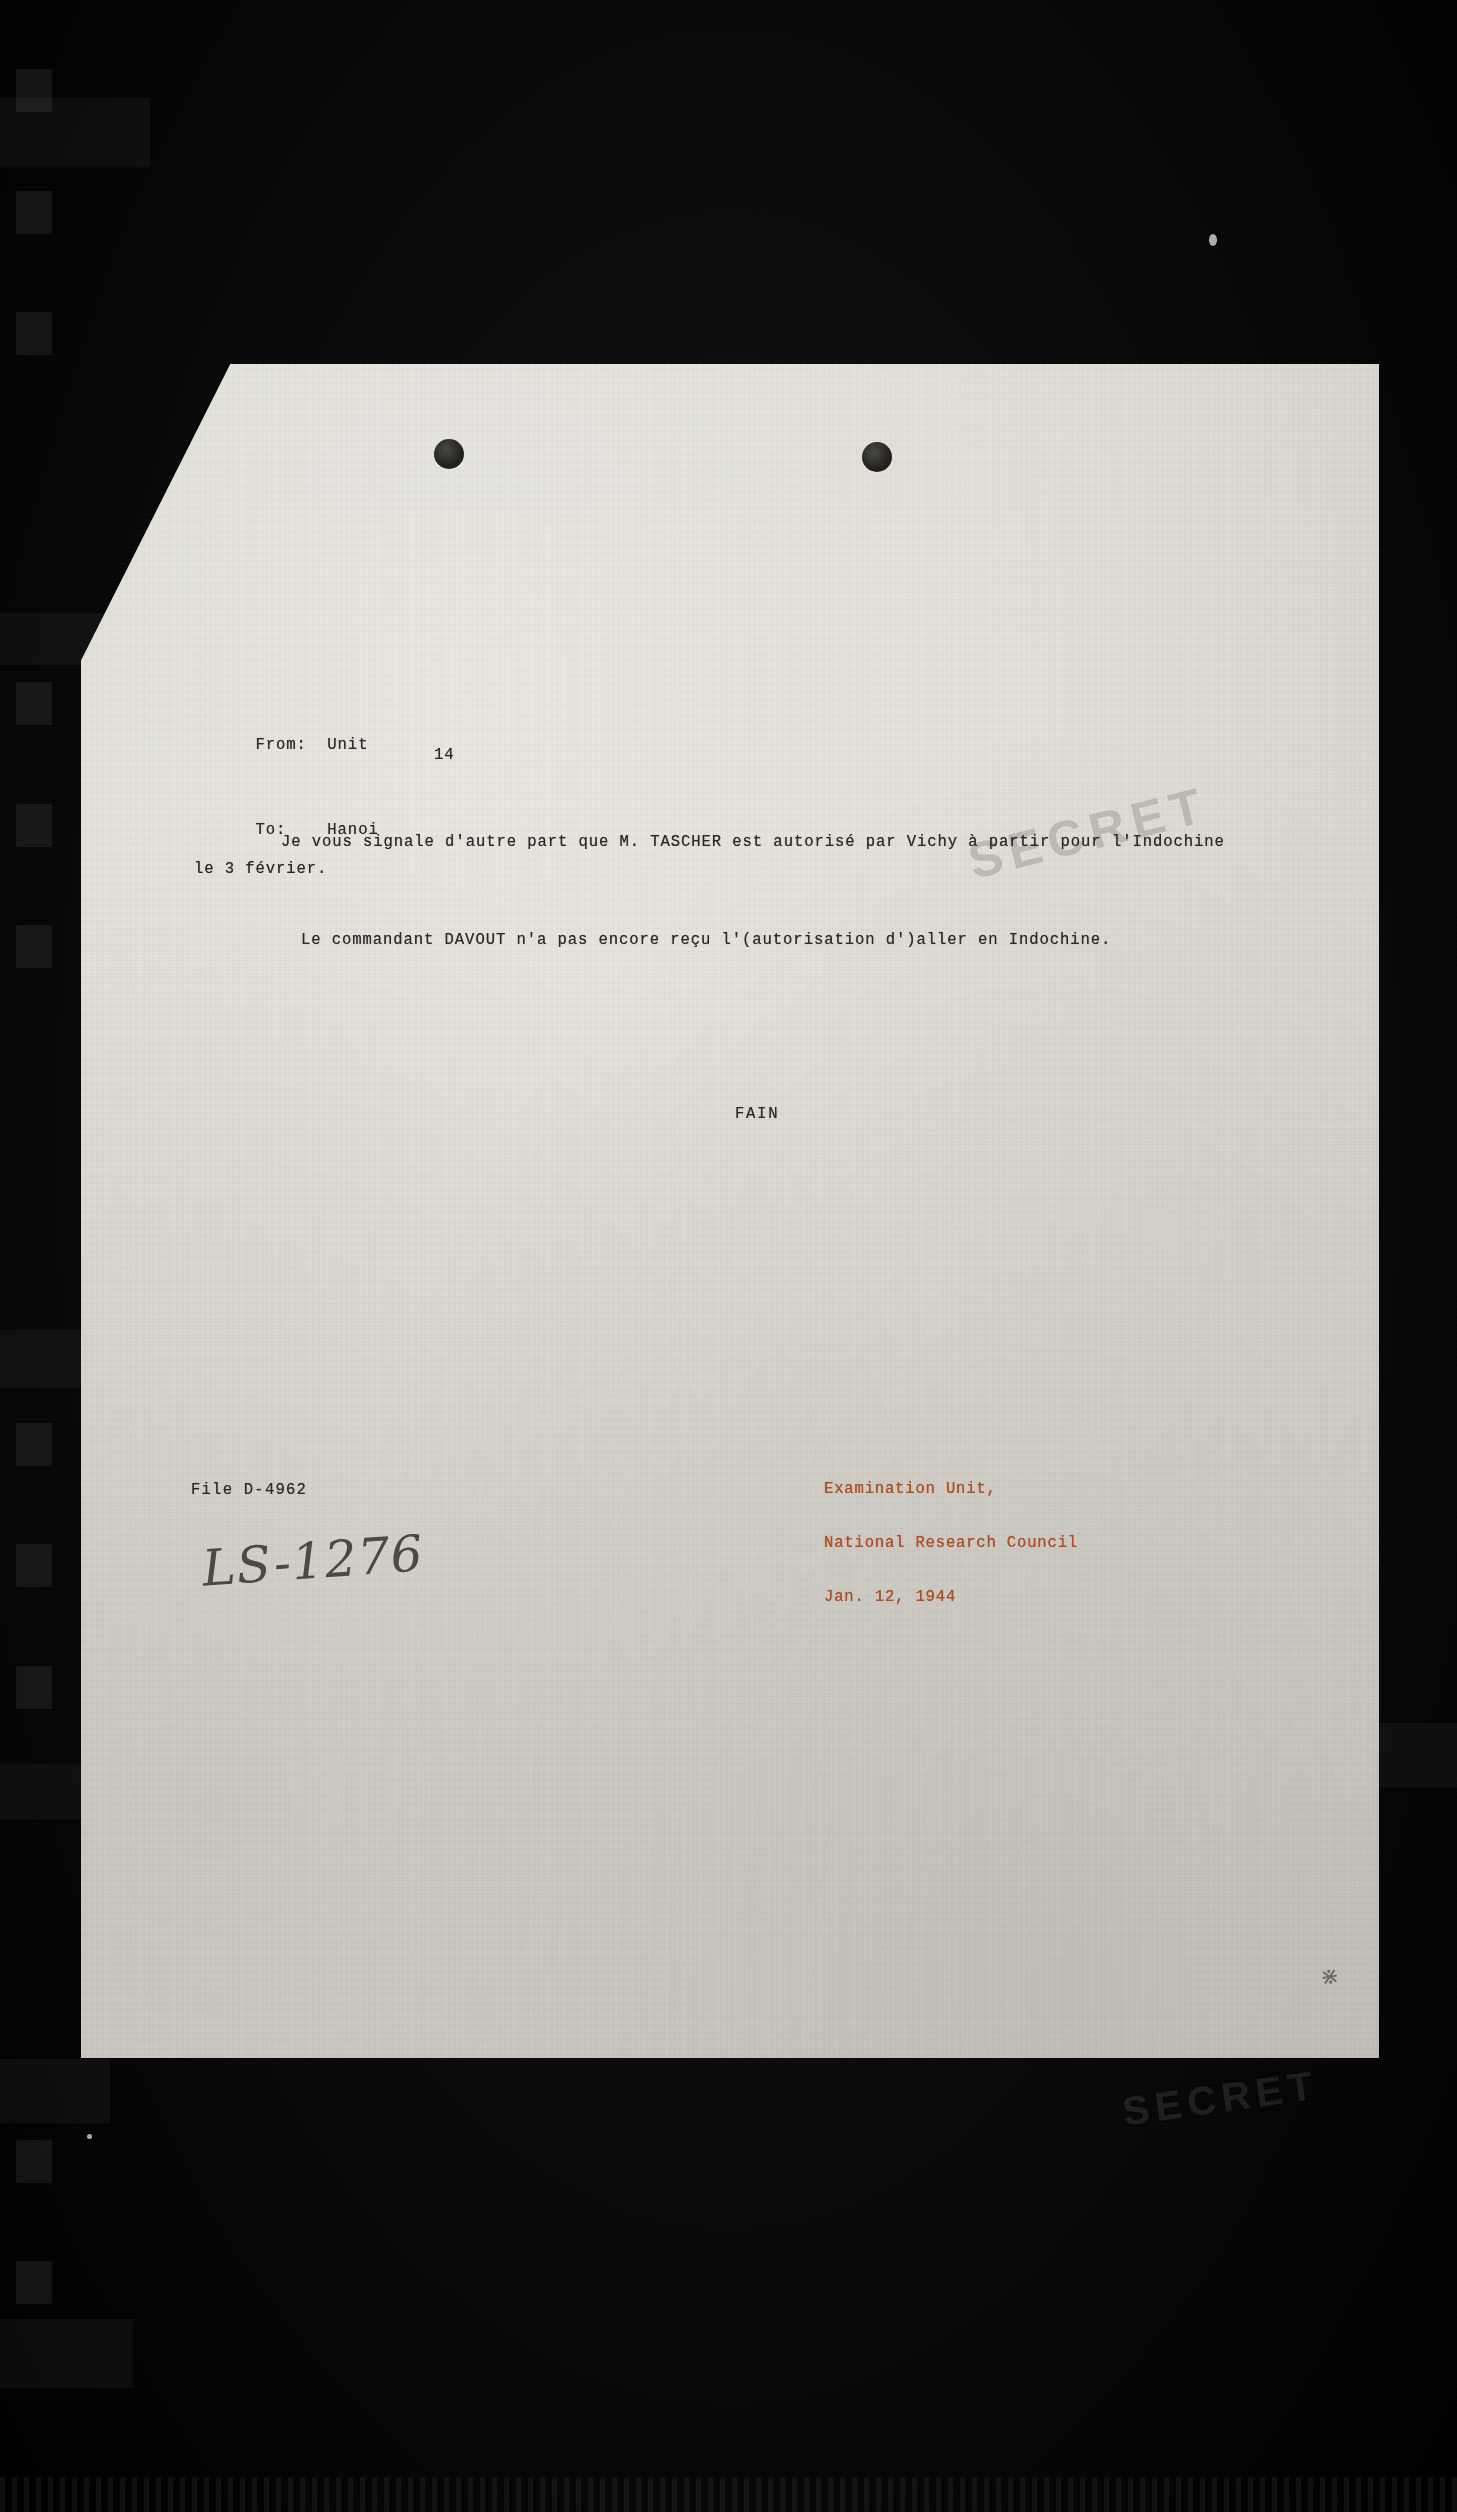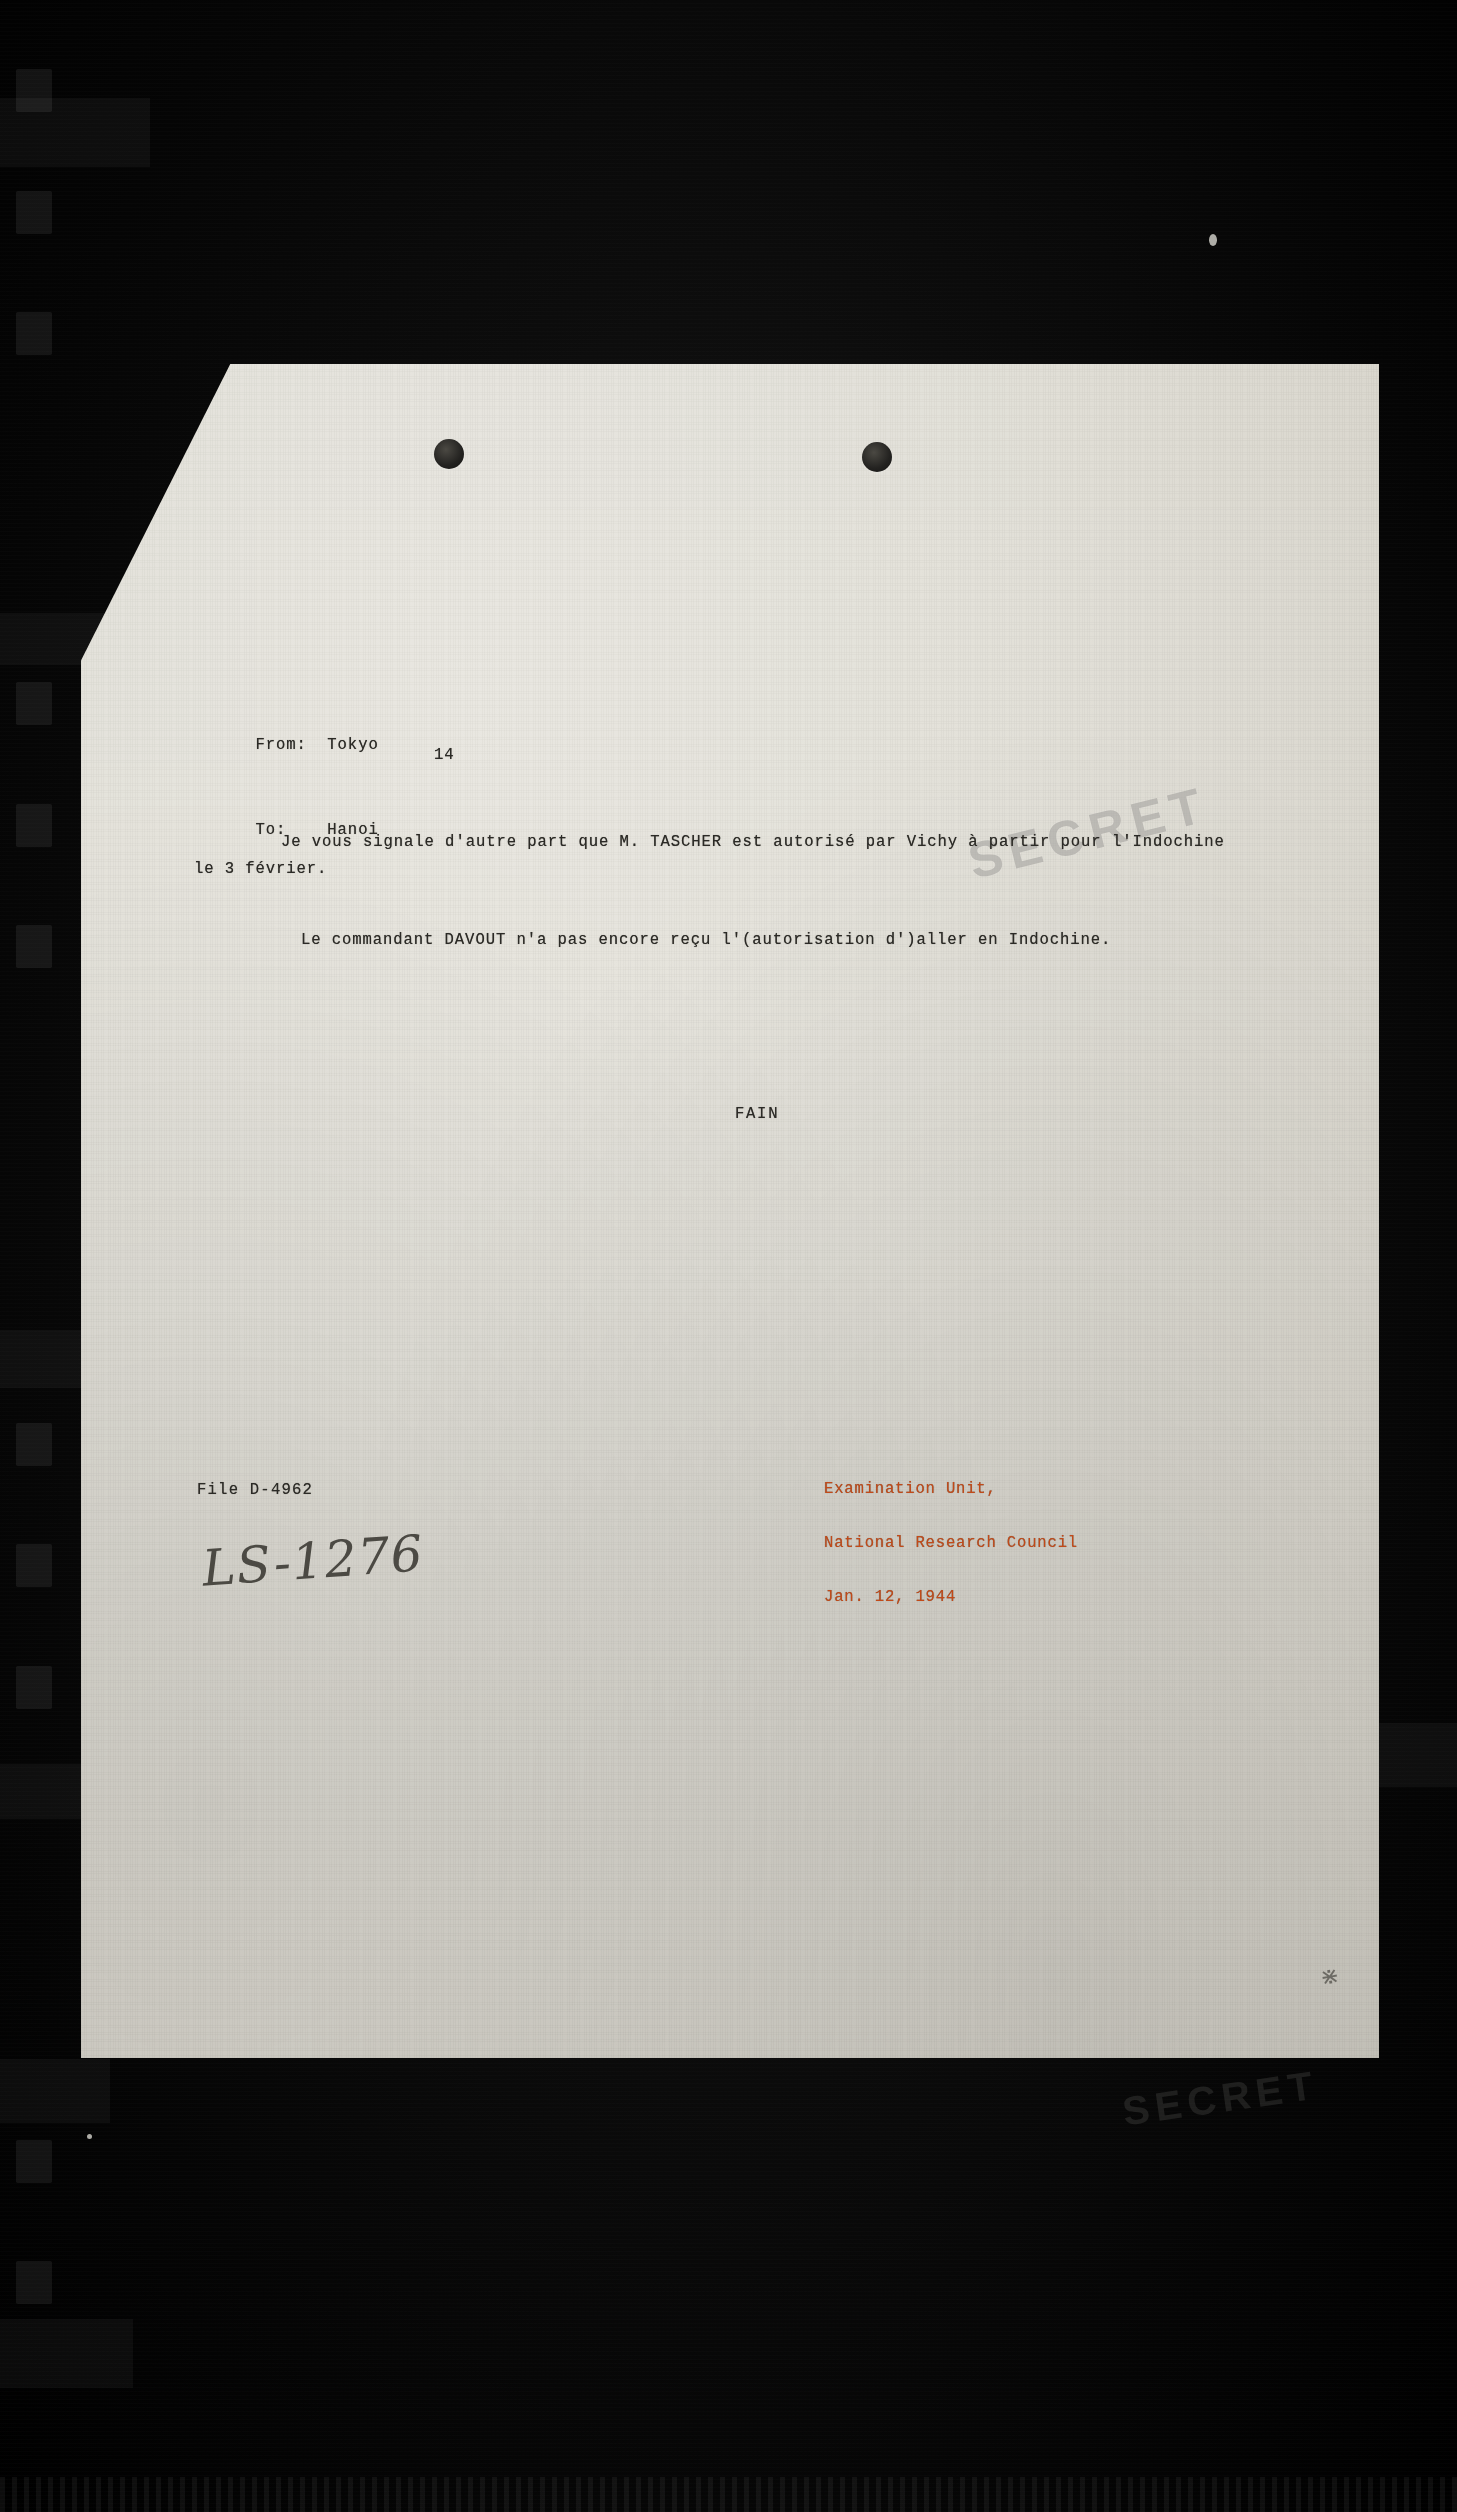"Tokyo" span { text: Tokyo -> Unit }
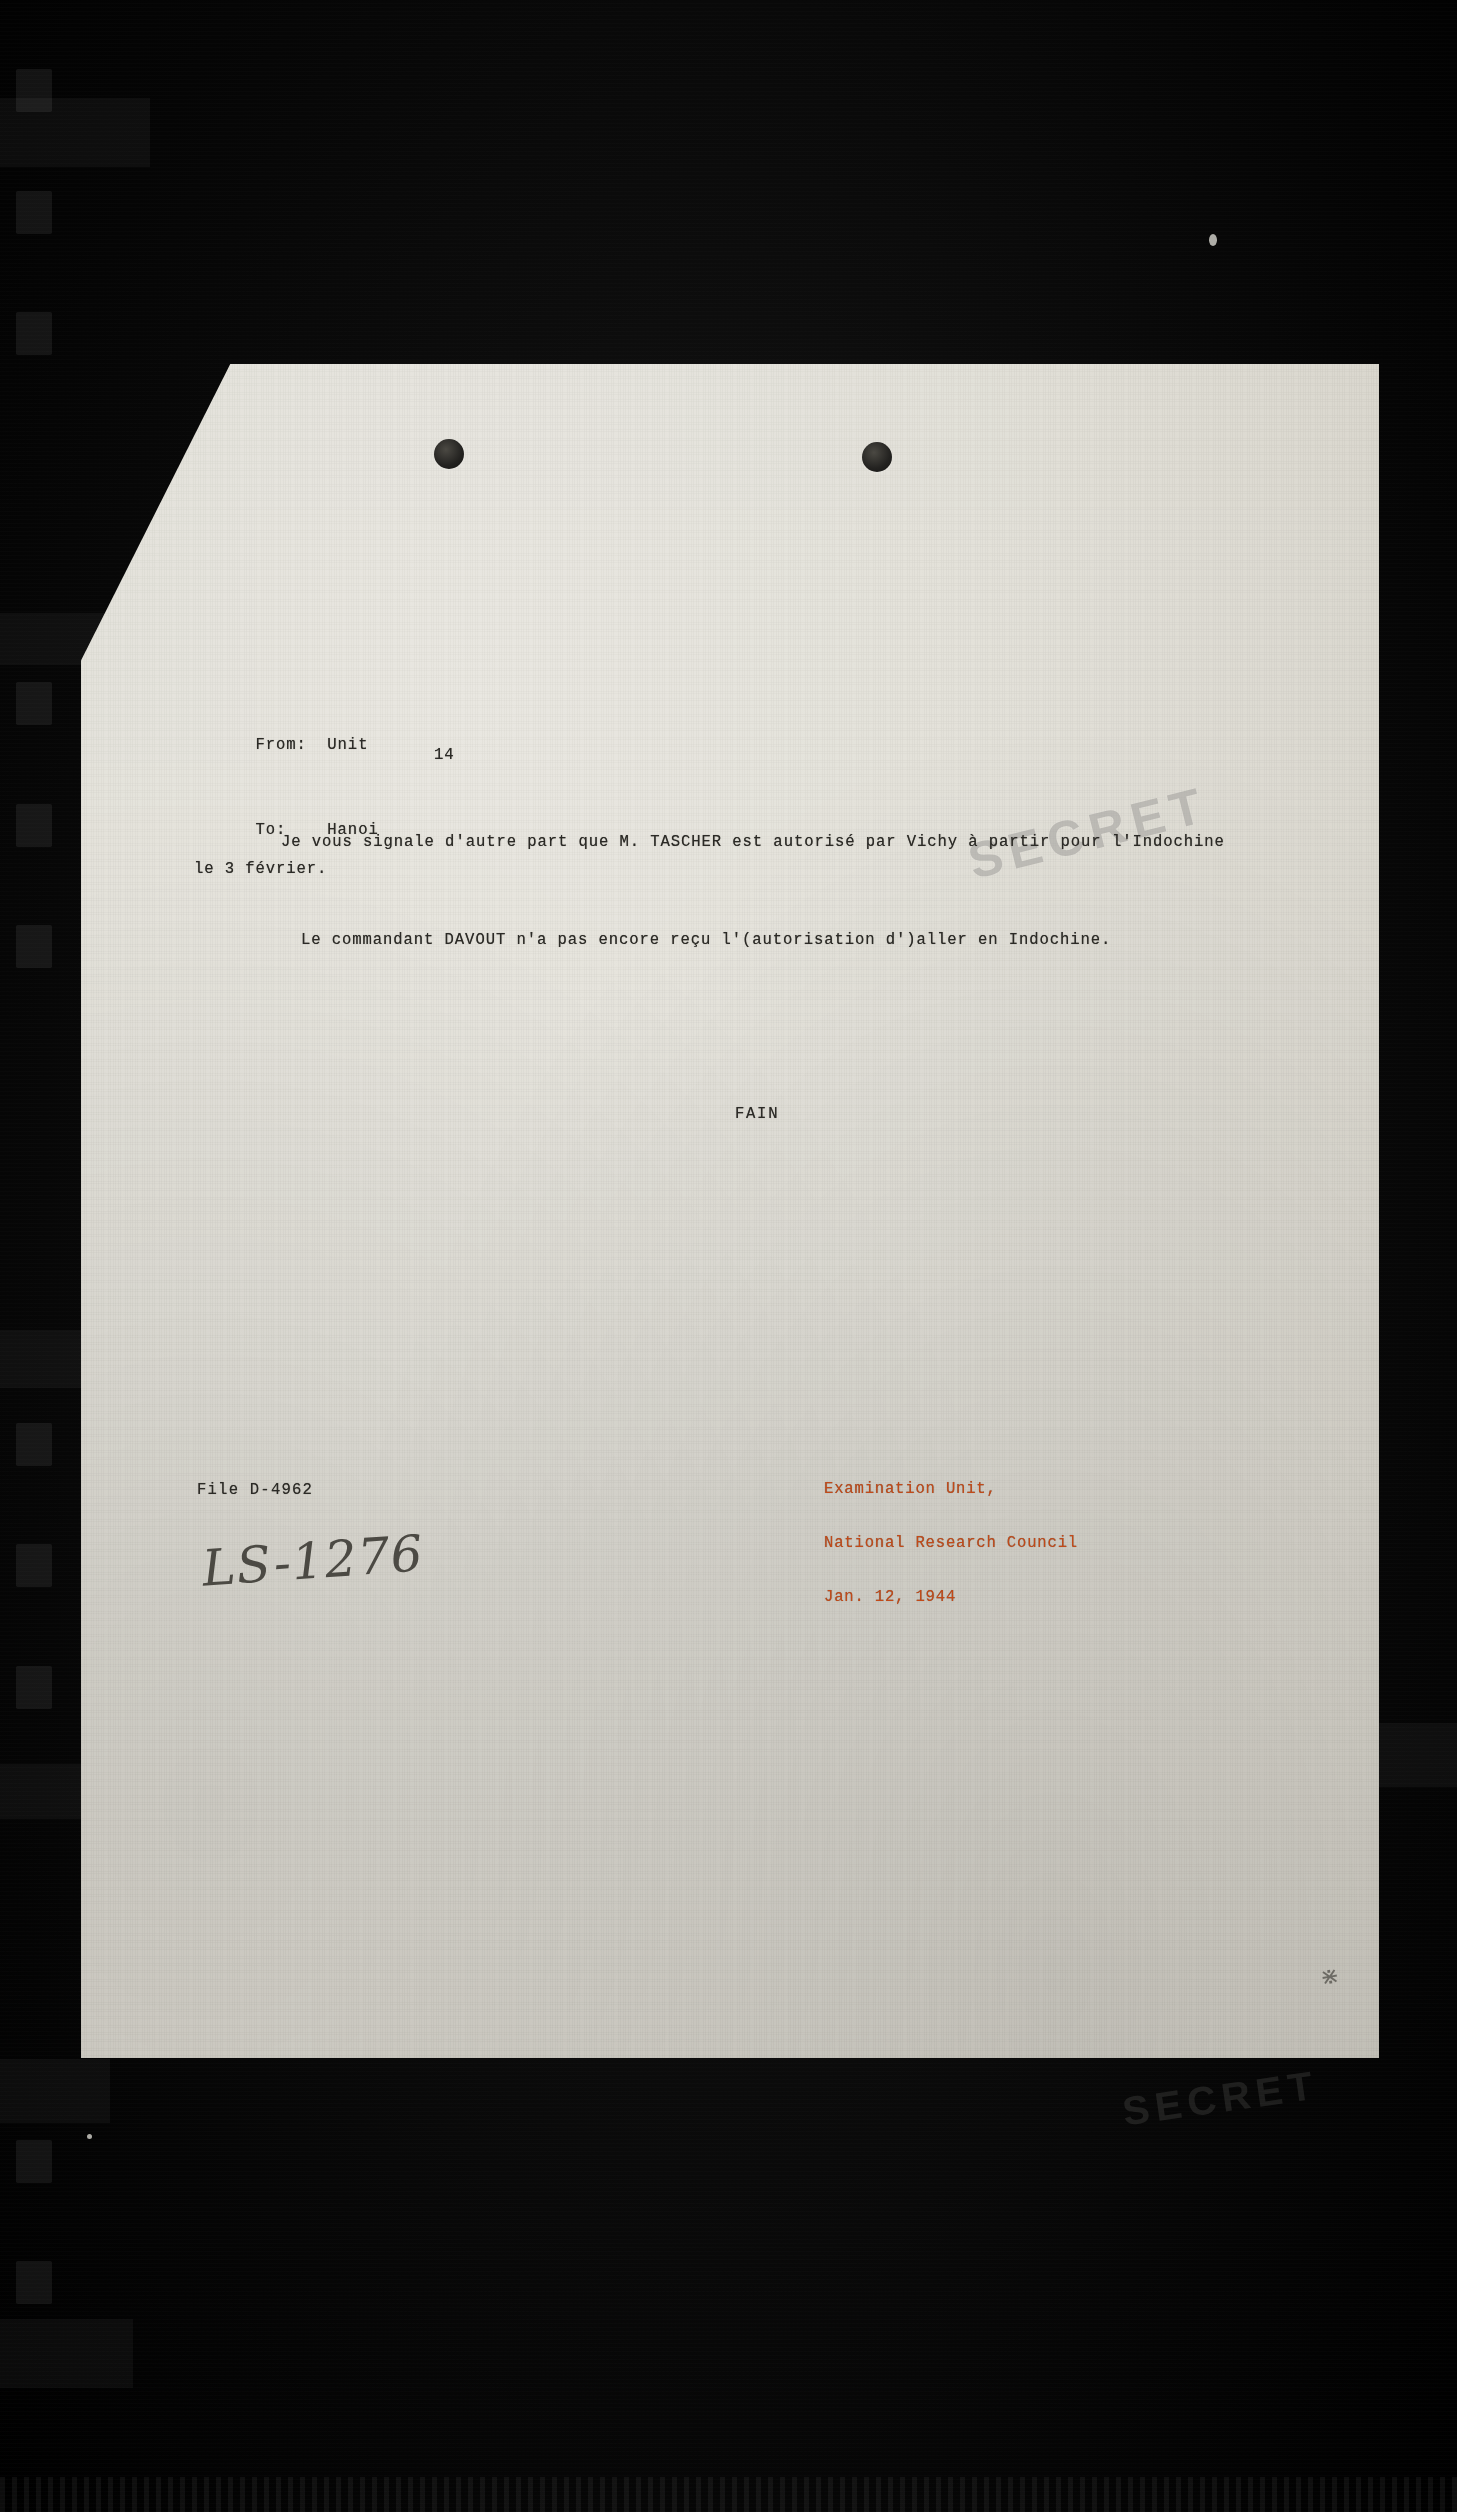"File D-4962" #file-ref { left: 116px -> 110px }
